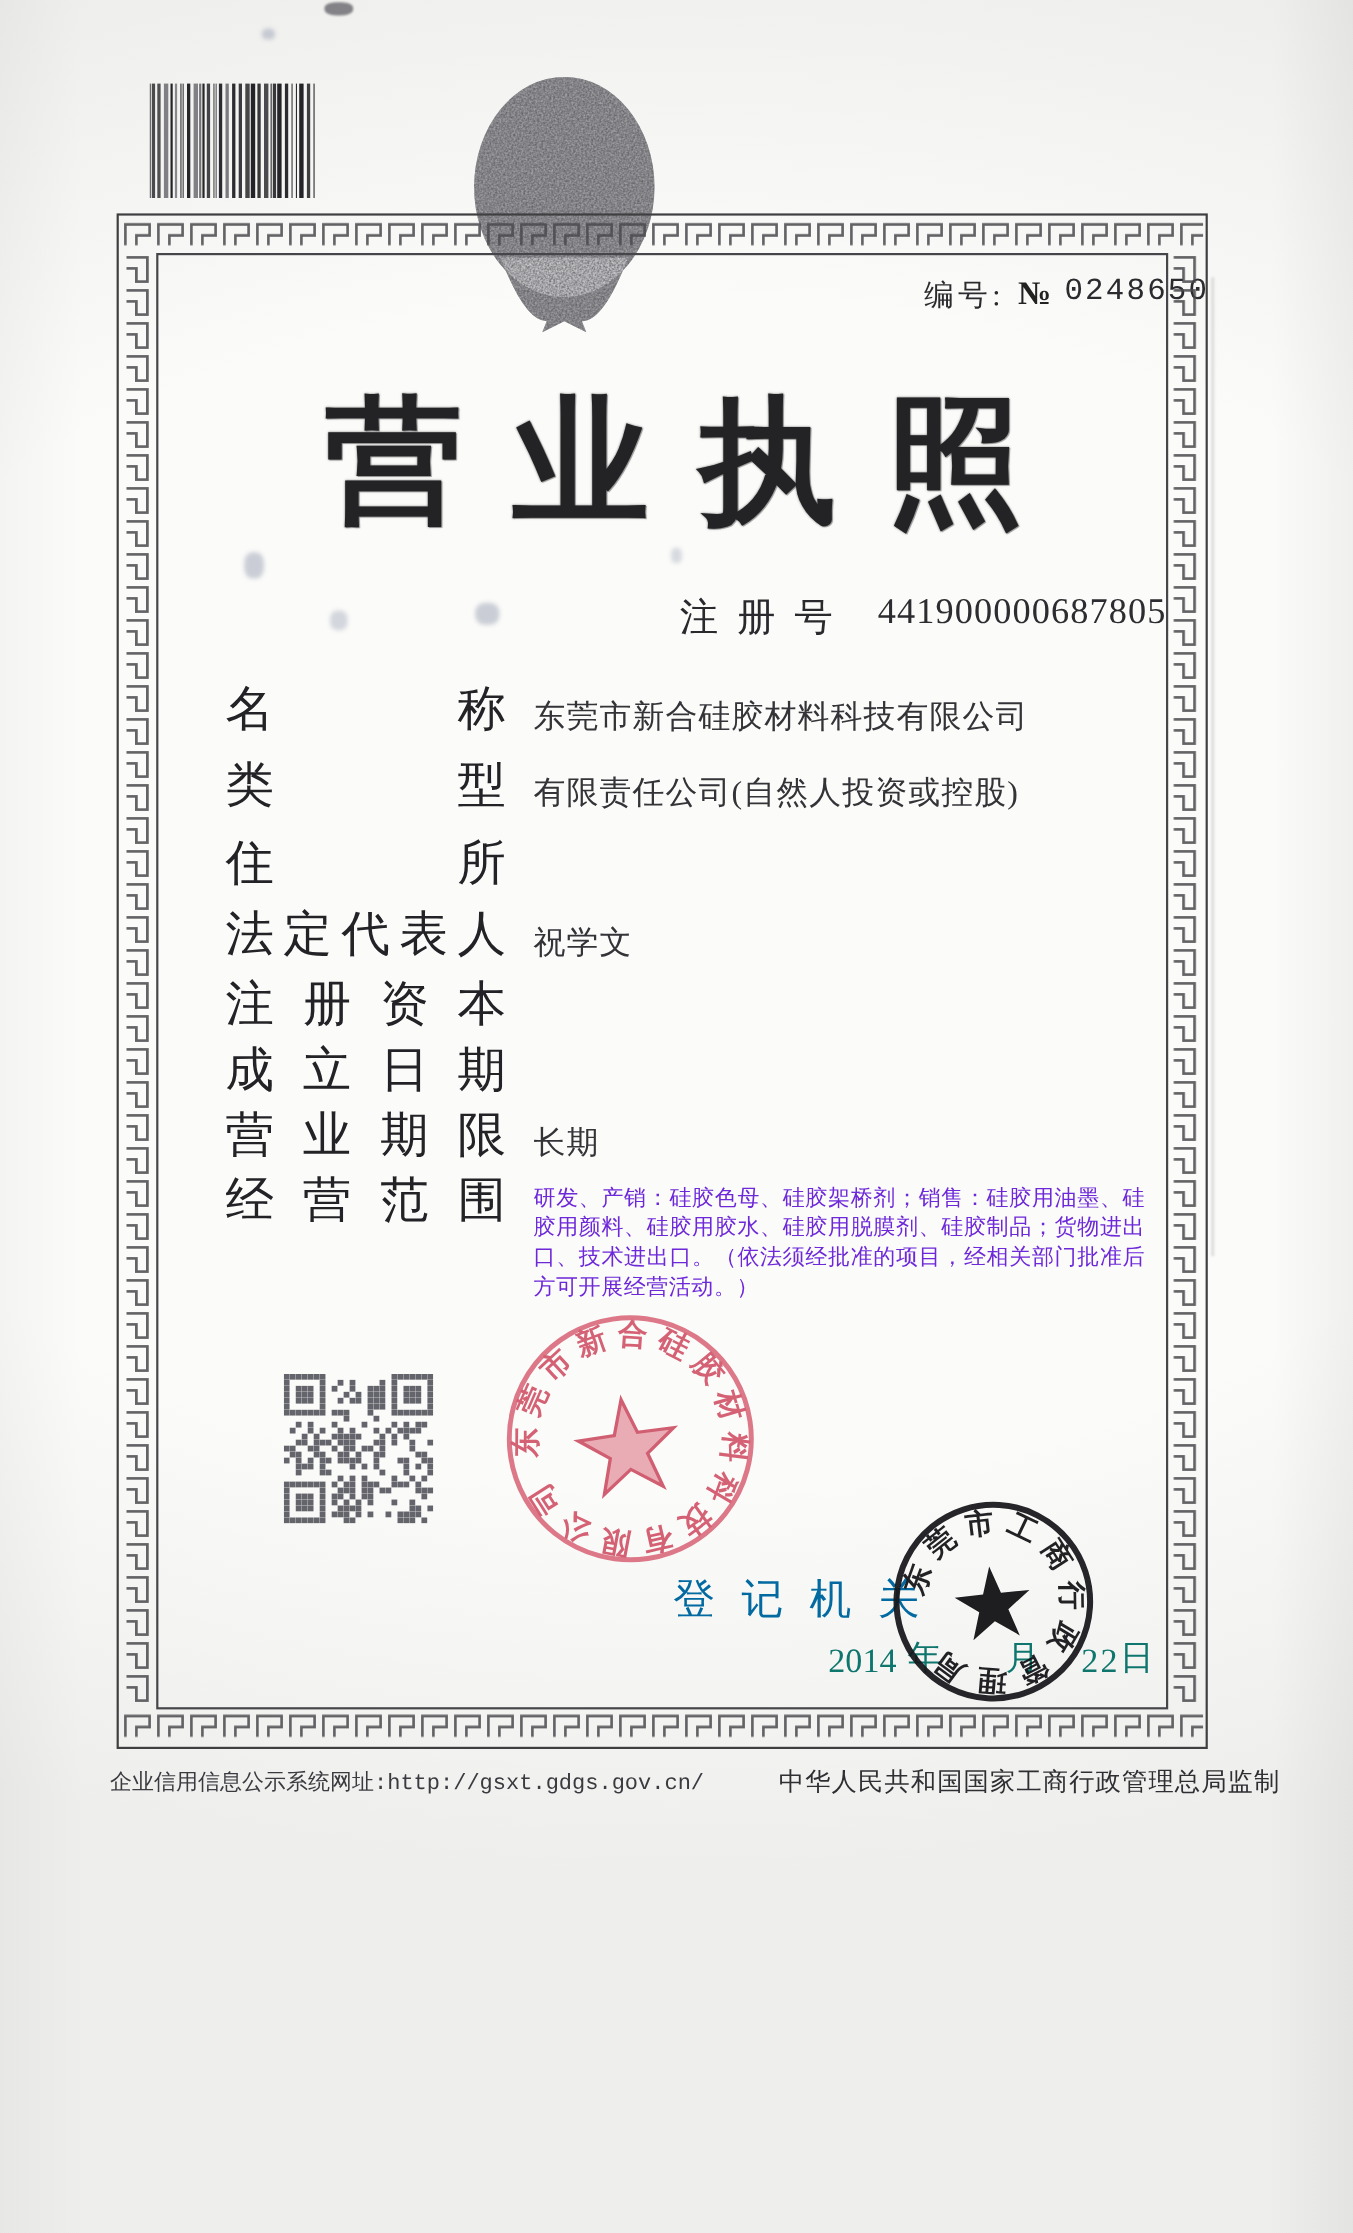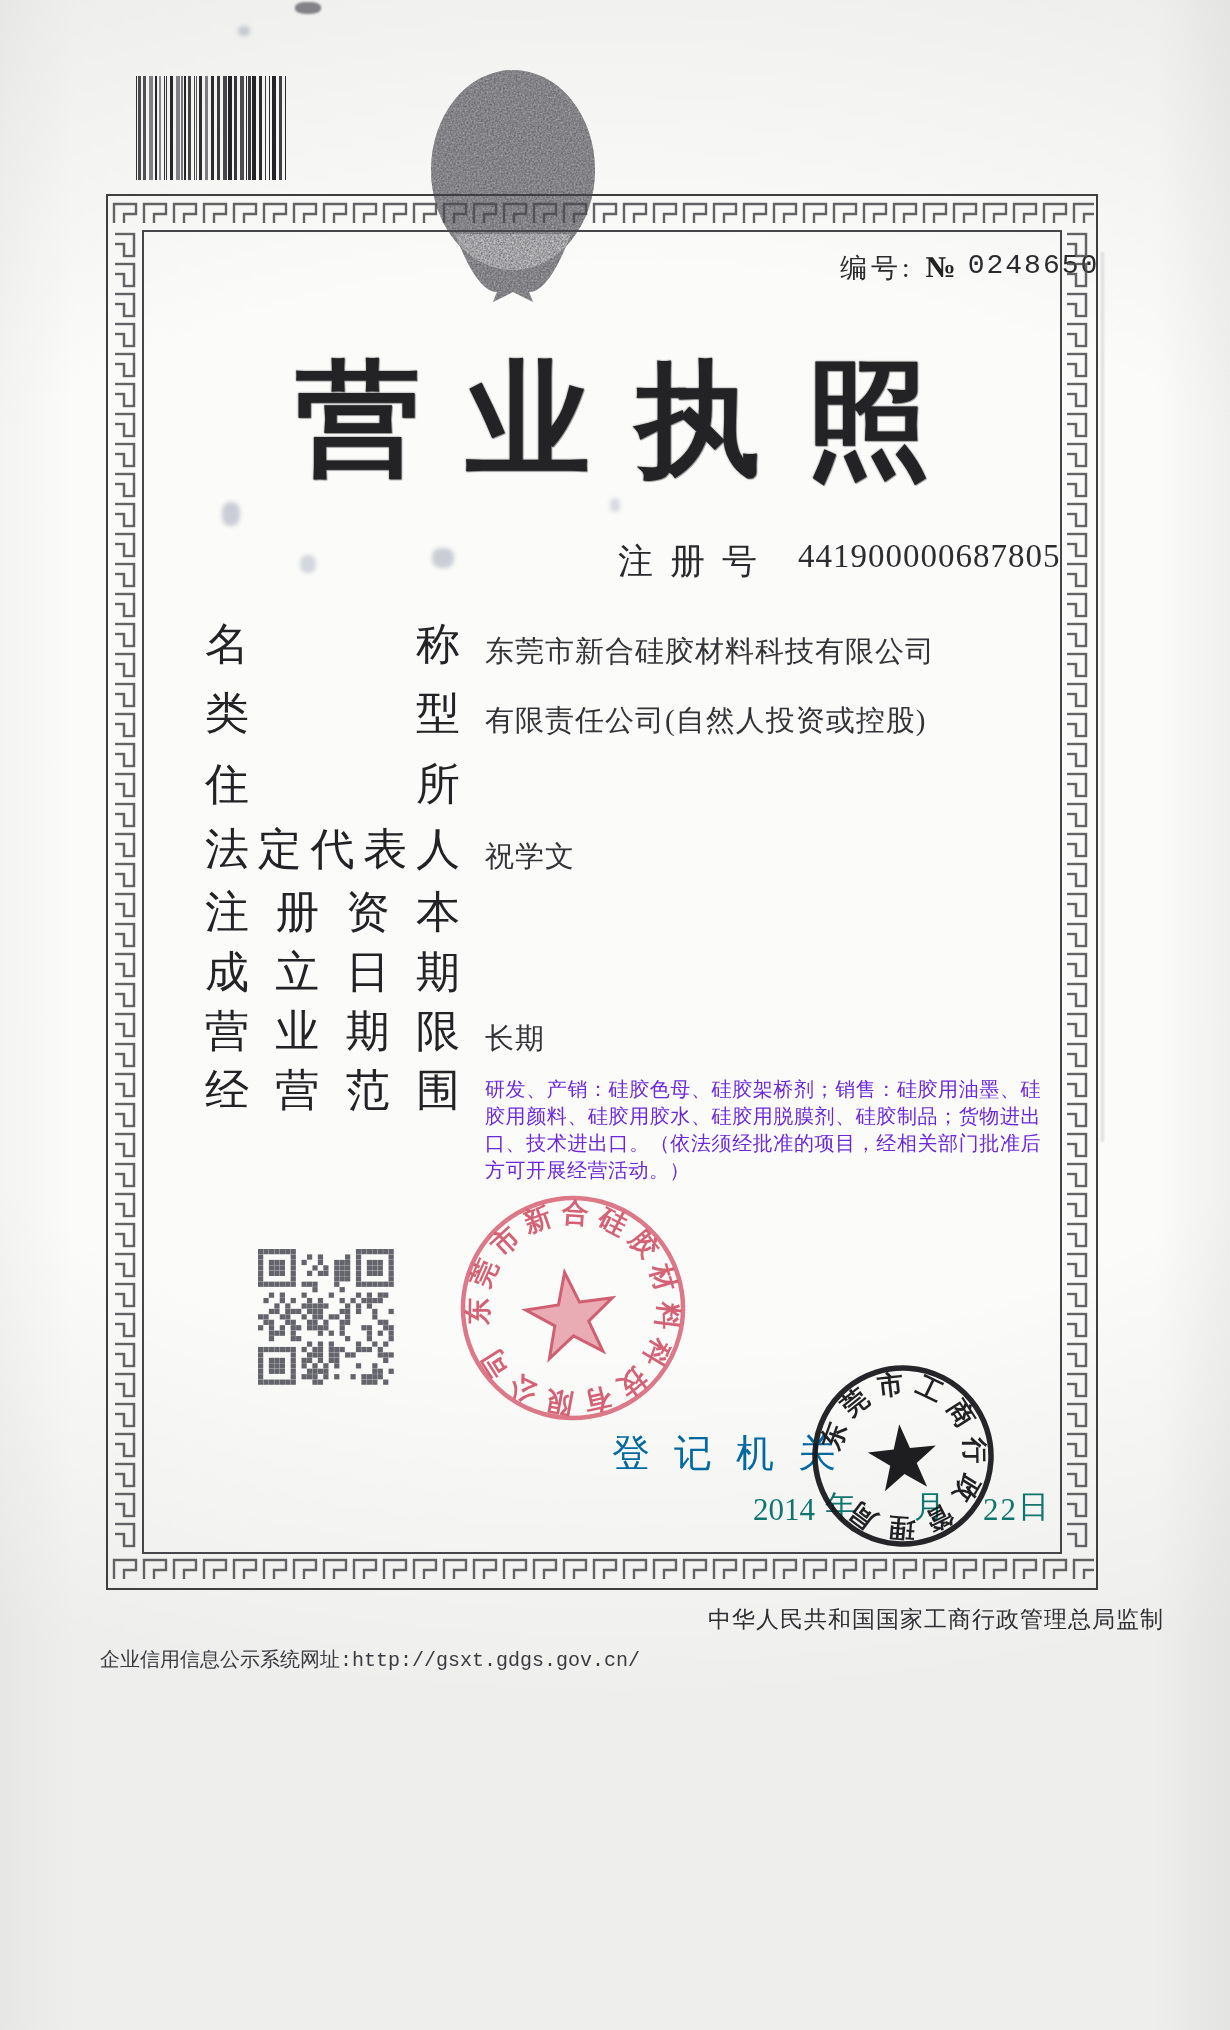"企业信用信息公示系统网址:http://gsxt.gdgs.gov.cn/" .footer-left { margin-top: 40px -> none }
